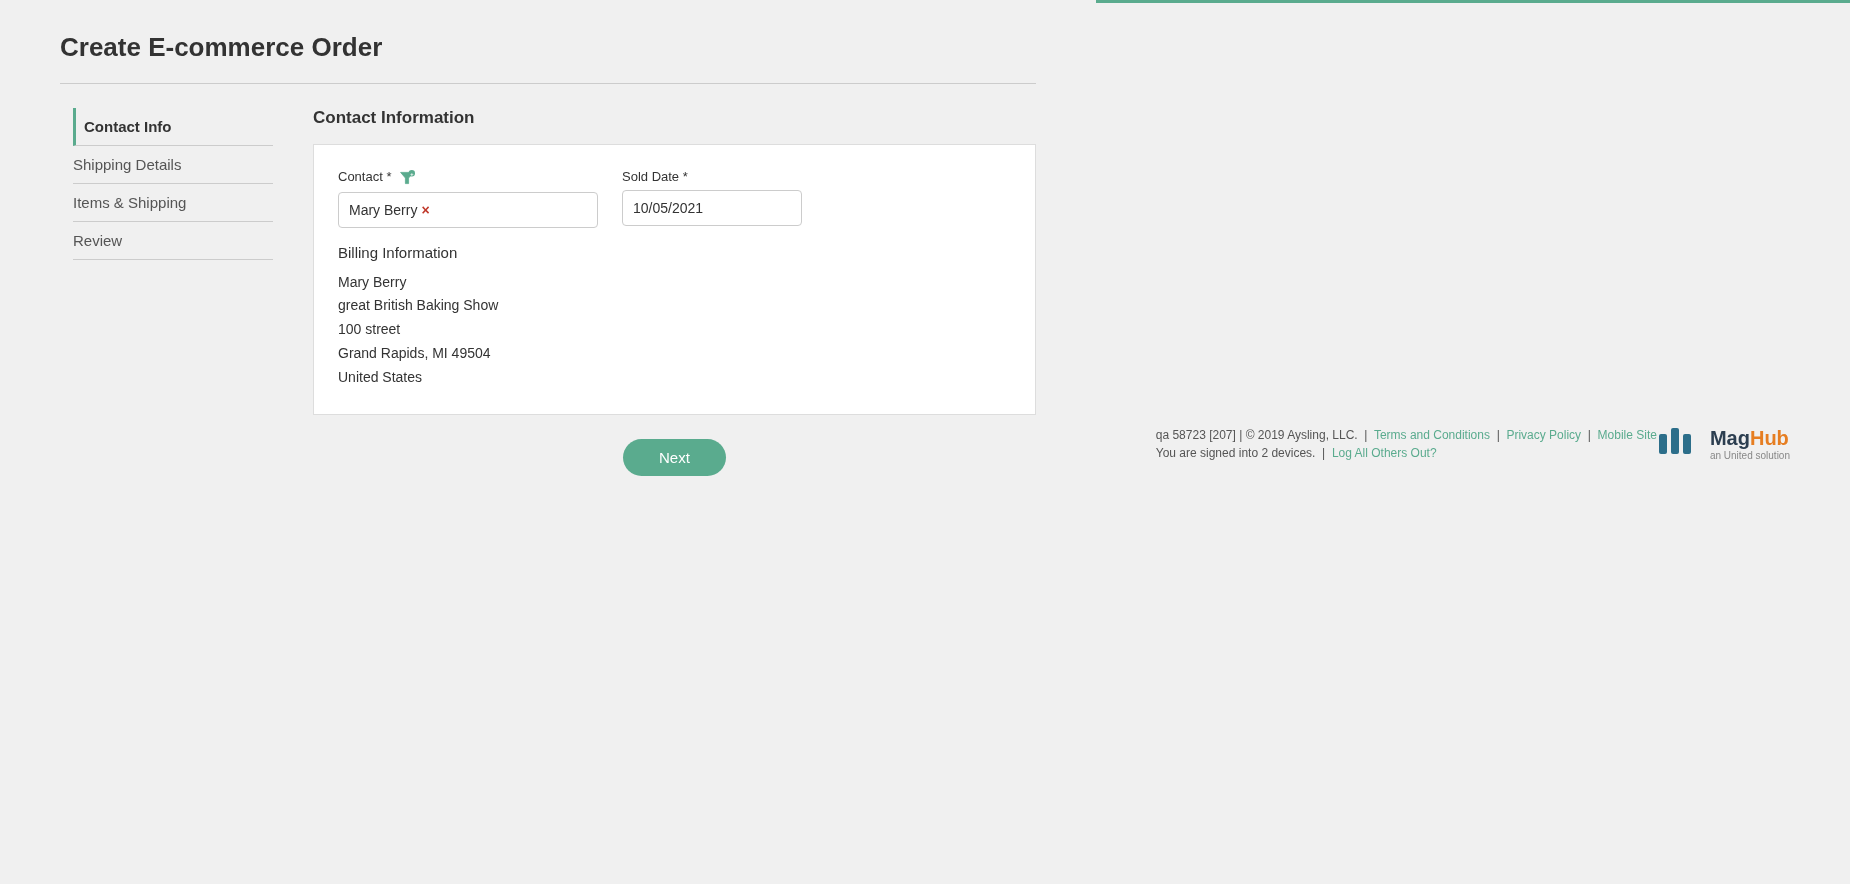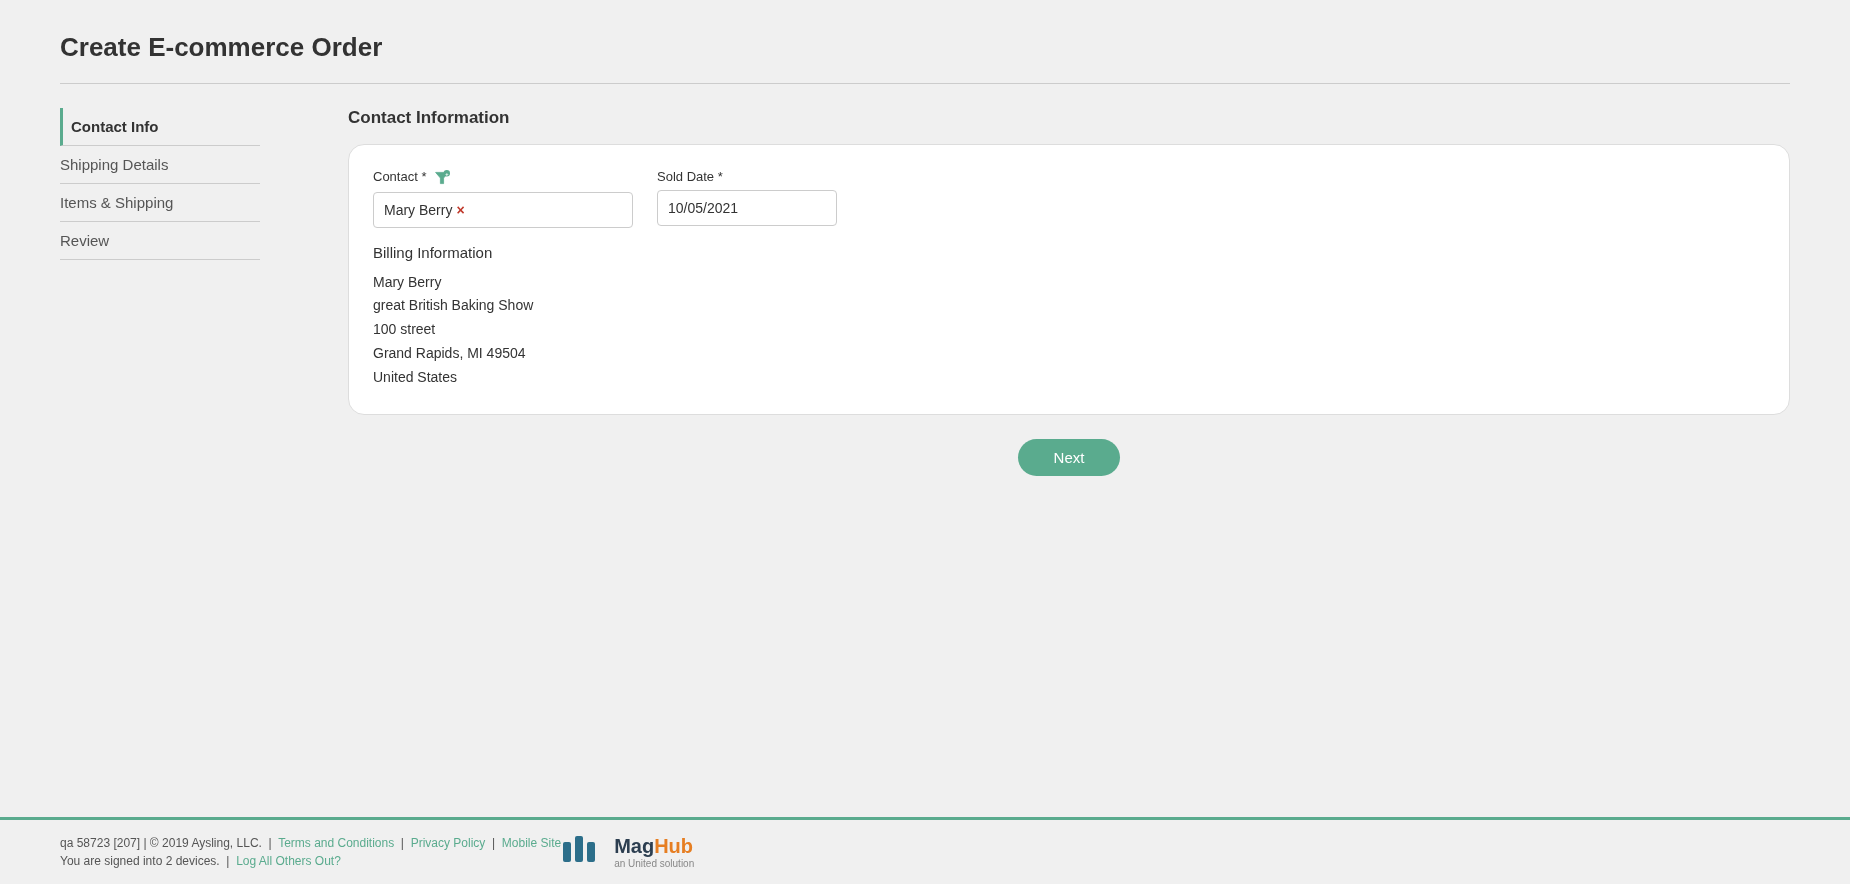"Create E-commerce Order" .page-wrapper { flex-direction: column -> none }
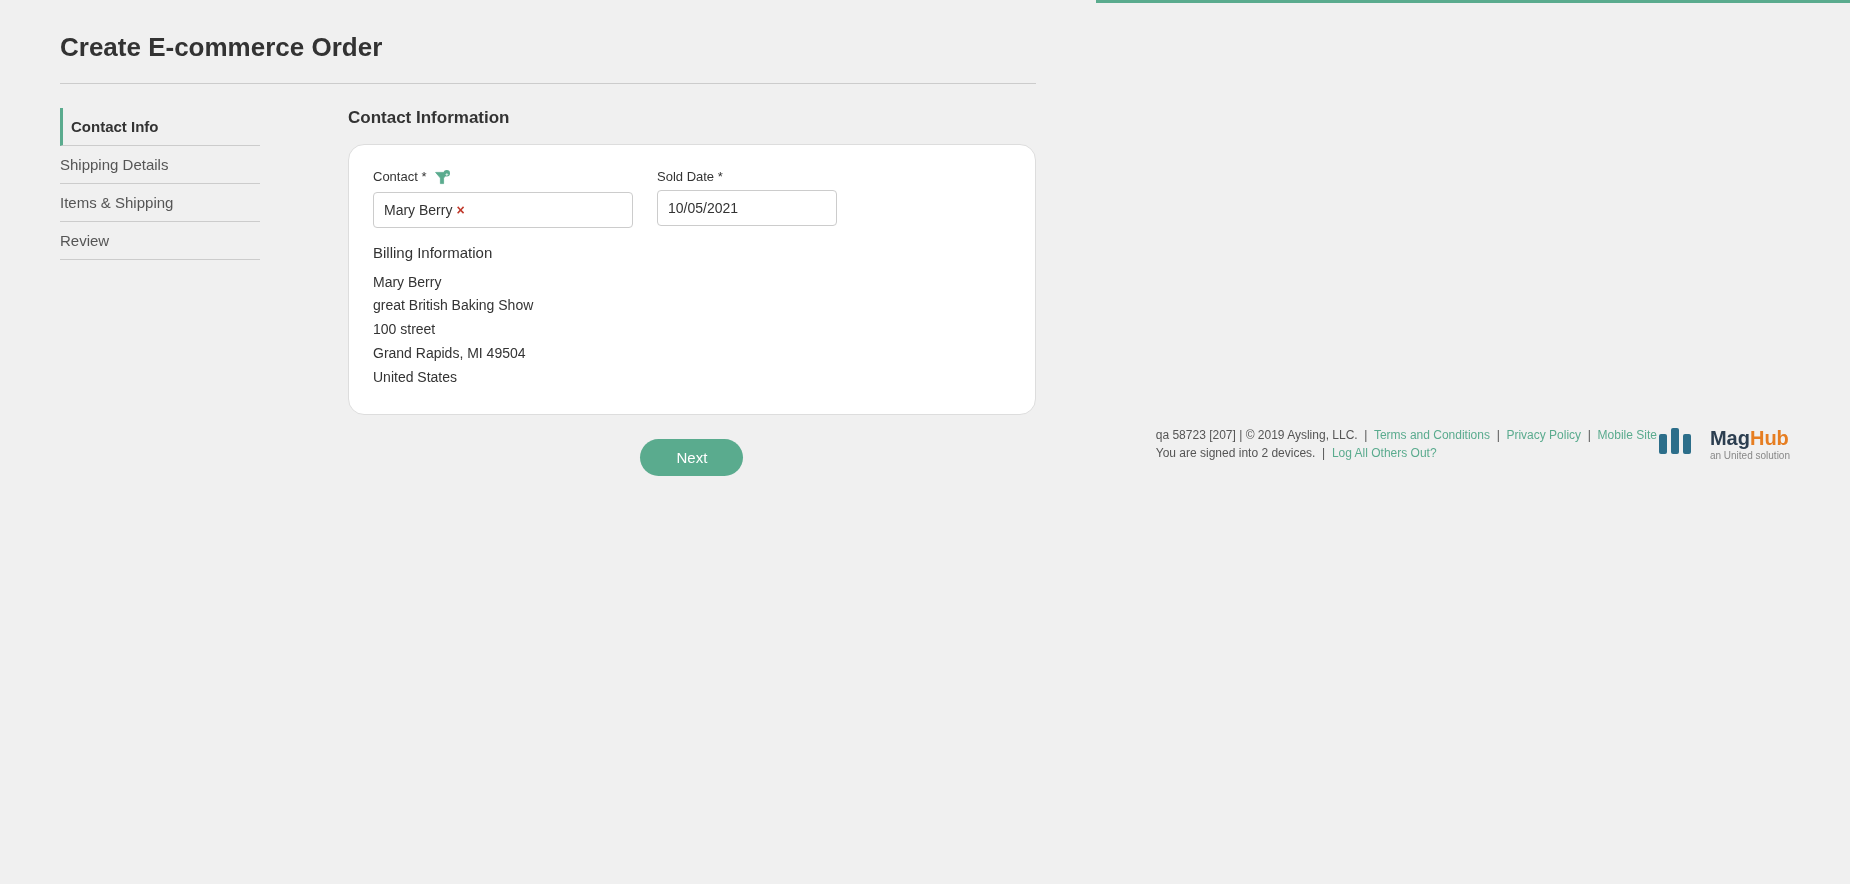"Contact Info" .sidebar { margin-left: none -> 13px }
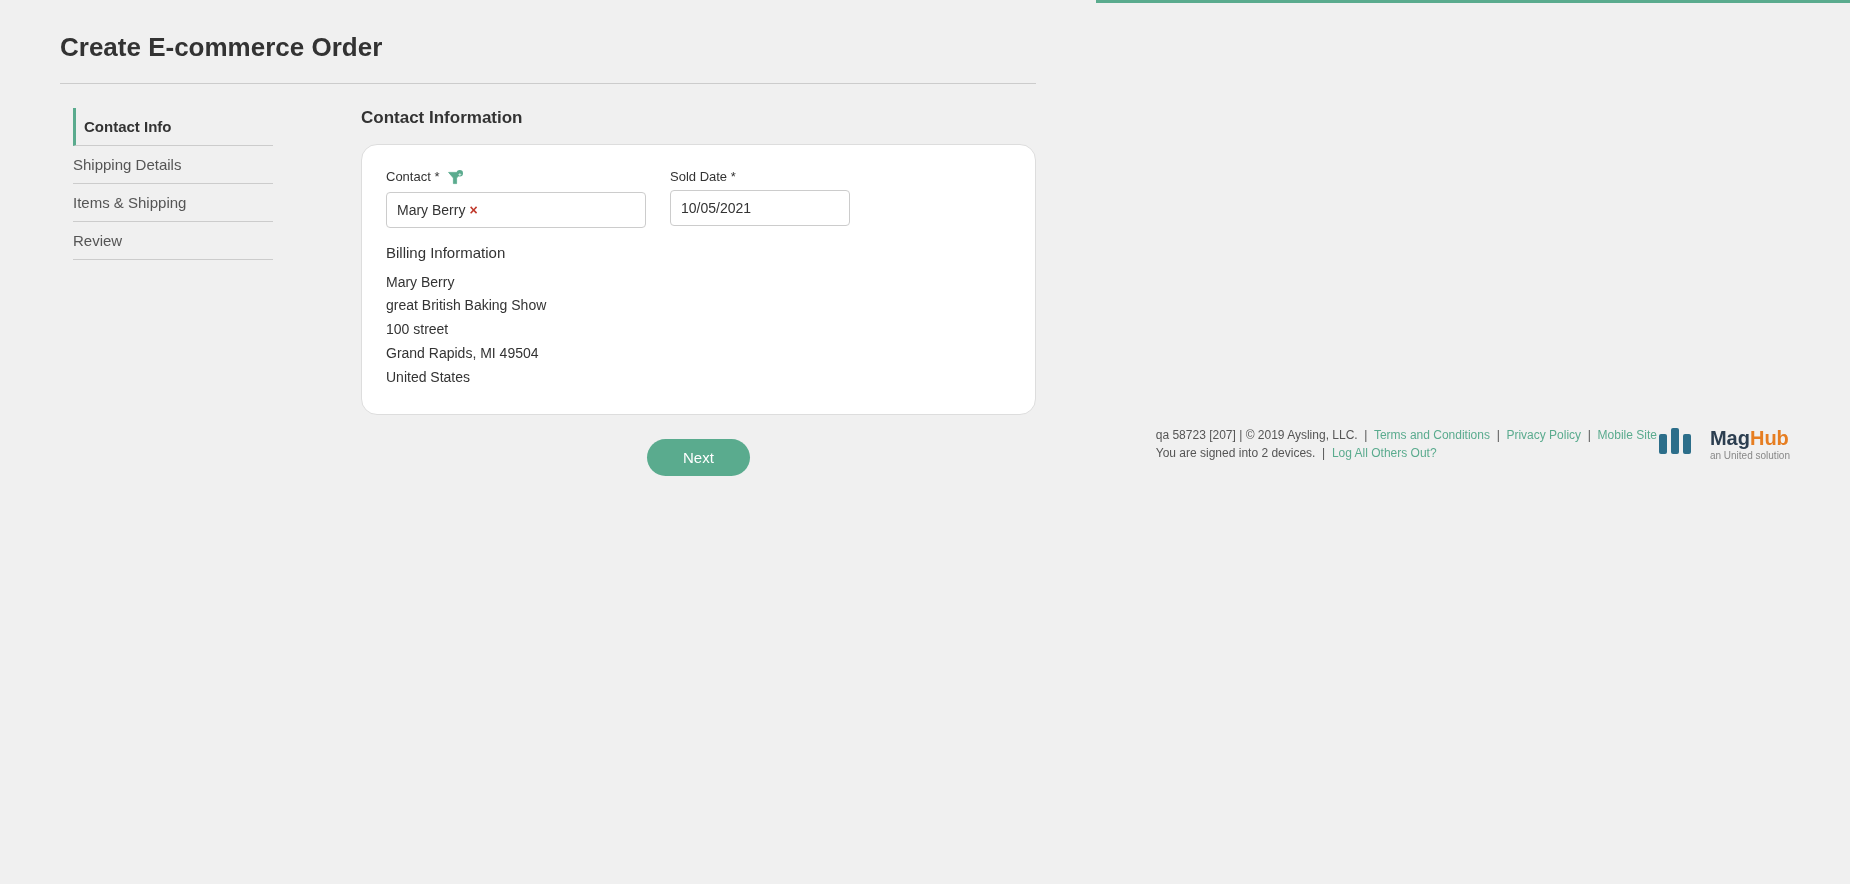"Contact Information" .content-area { margin-left: 48px -> none }
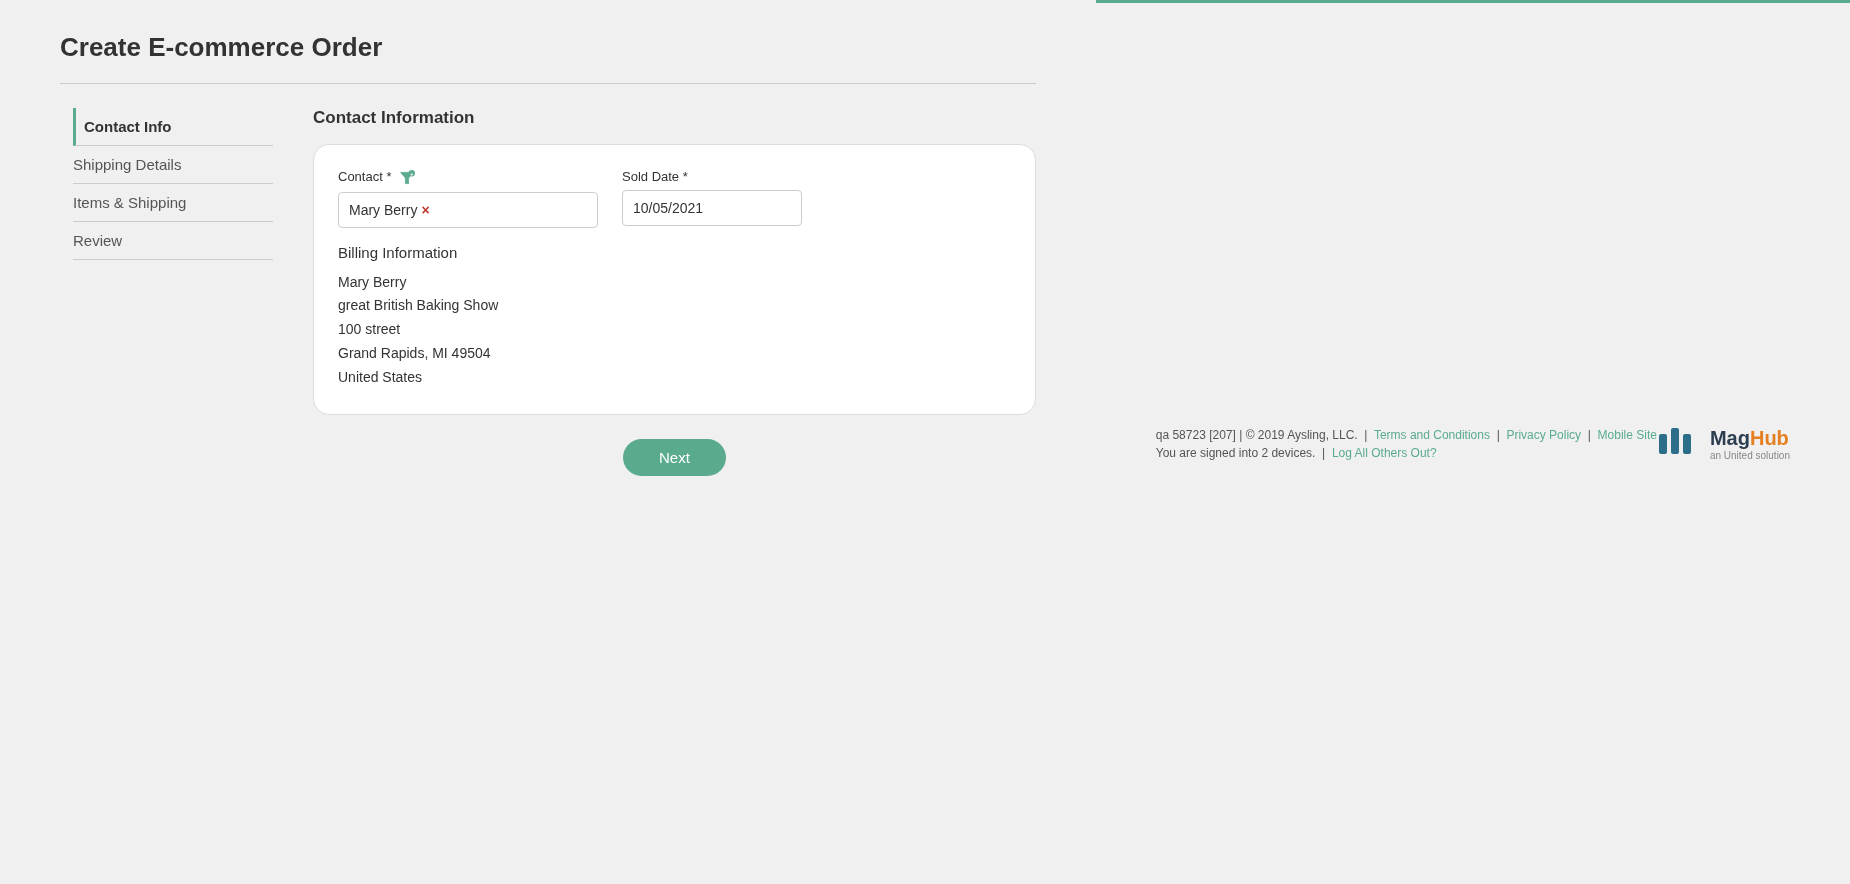"Contact *" .form-card { border-radius: 16px -> 0 }
